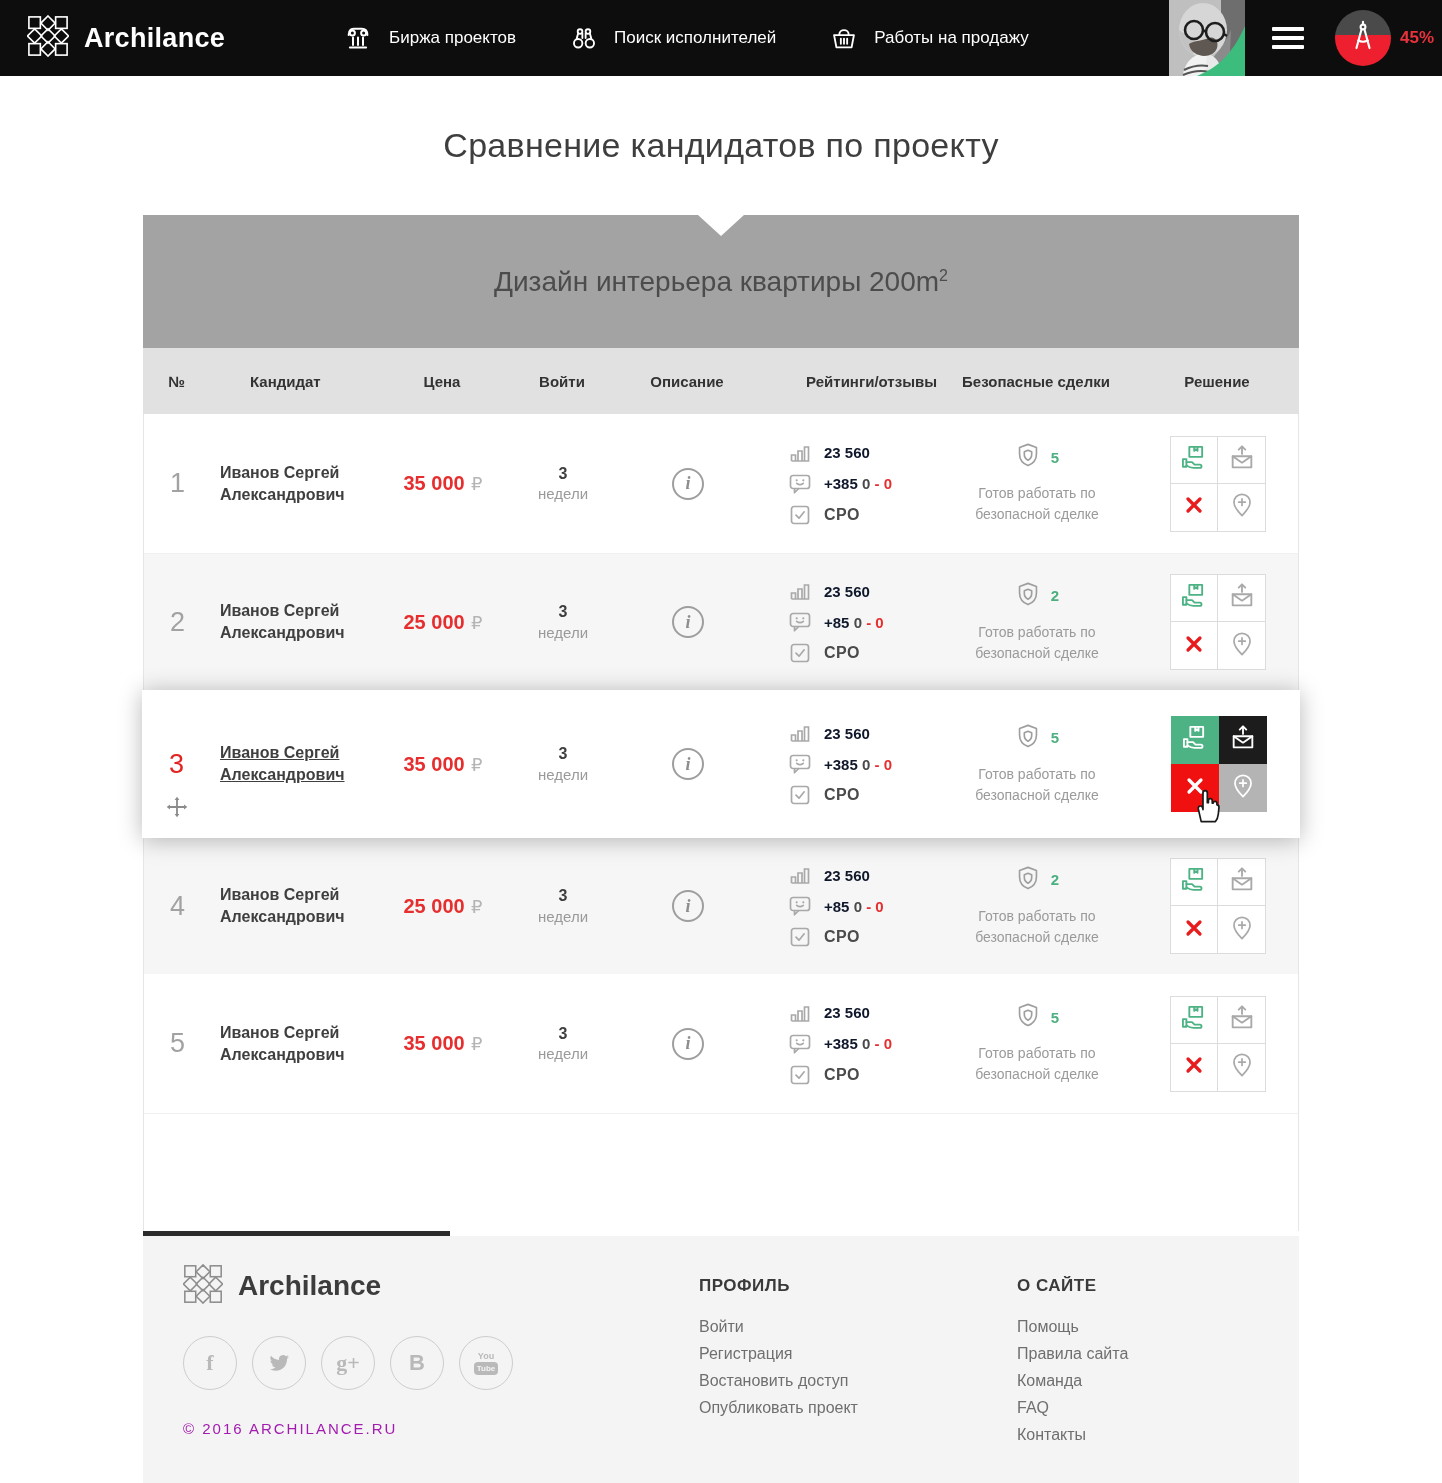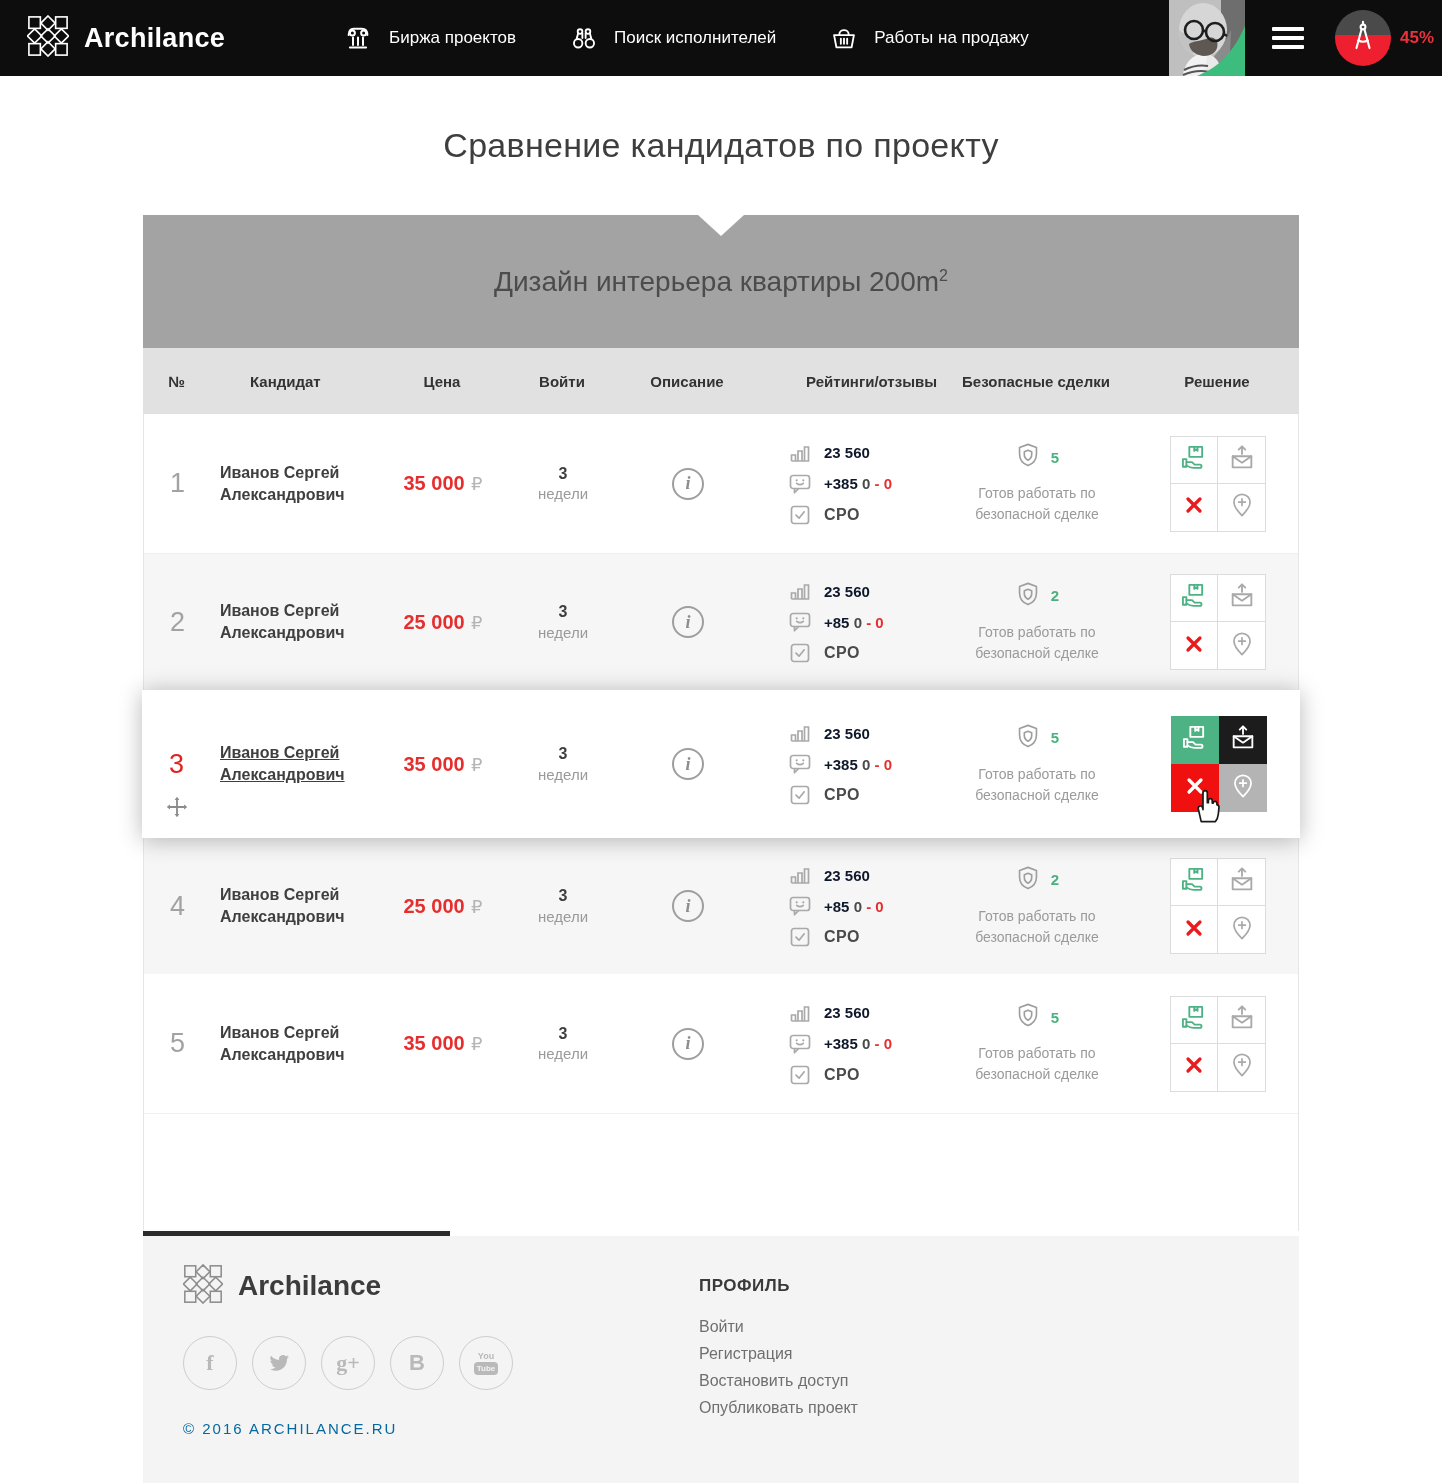"О САЙТЕ" div.f-col { html: none -> <div> <h3>О САЙТЕ</h3> <a>Помощь</a> <a>Правила сайта</a> <a>Команда</a> <a>FAQ</a> <a>Контакты</a> </div> }
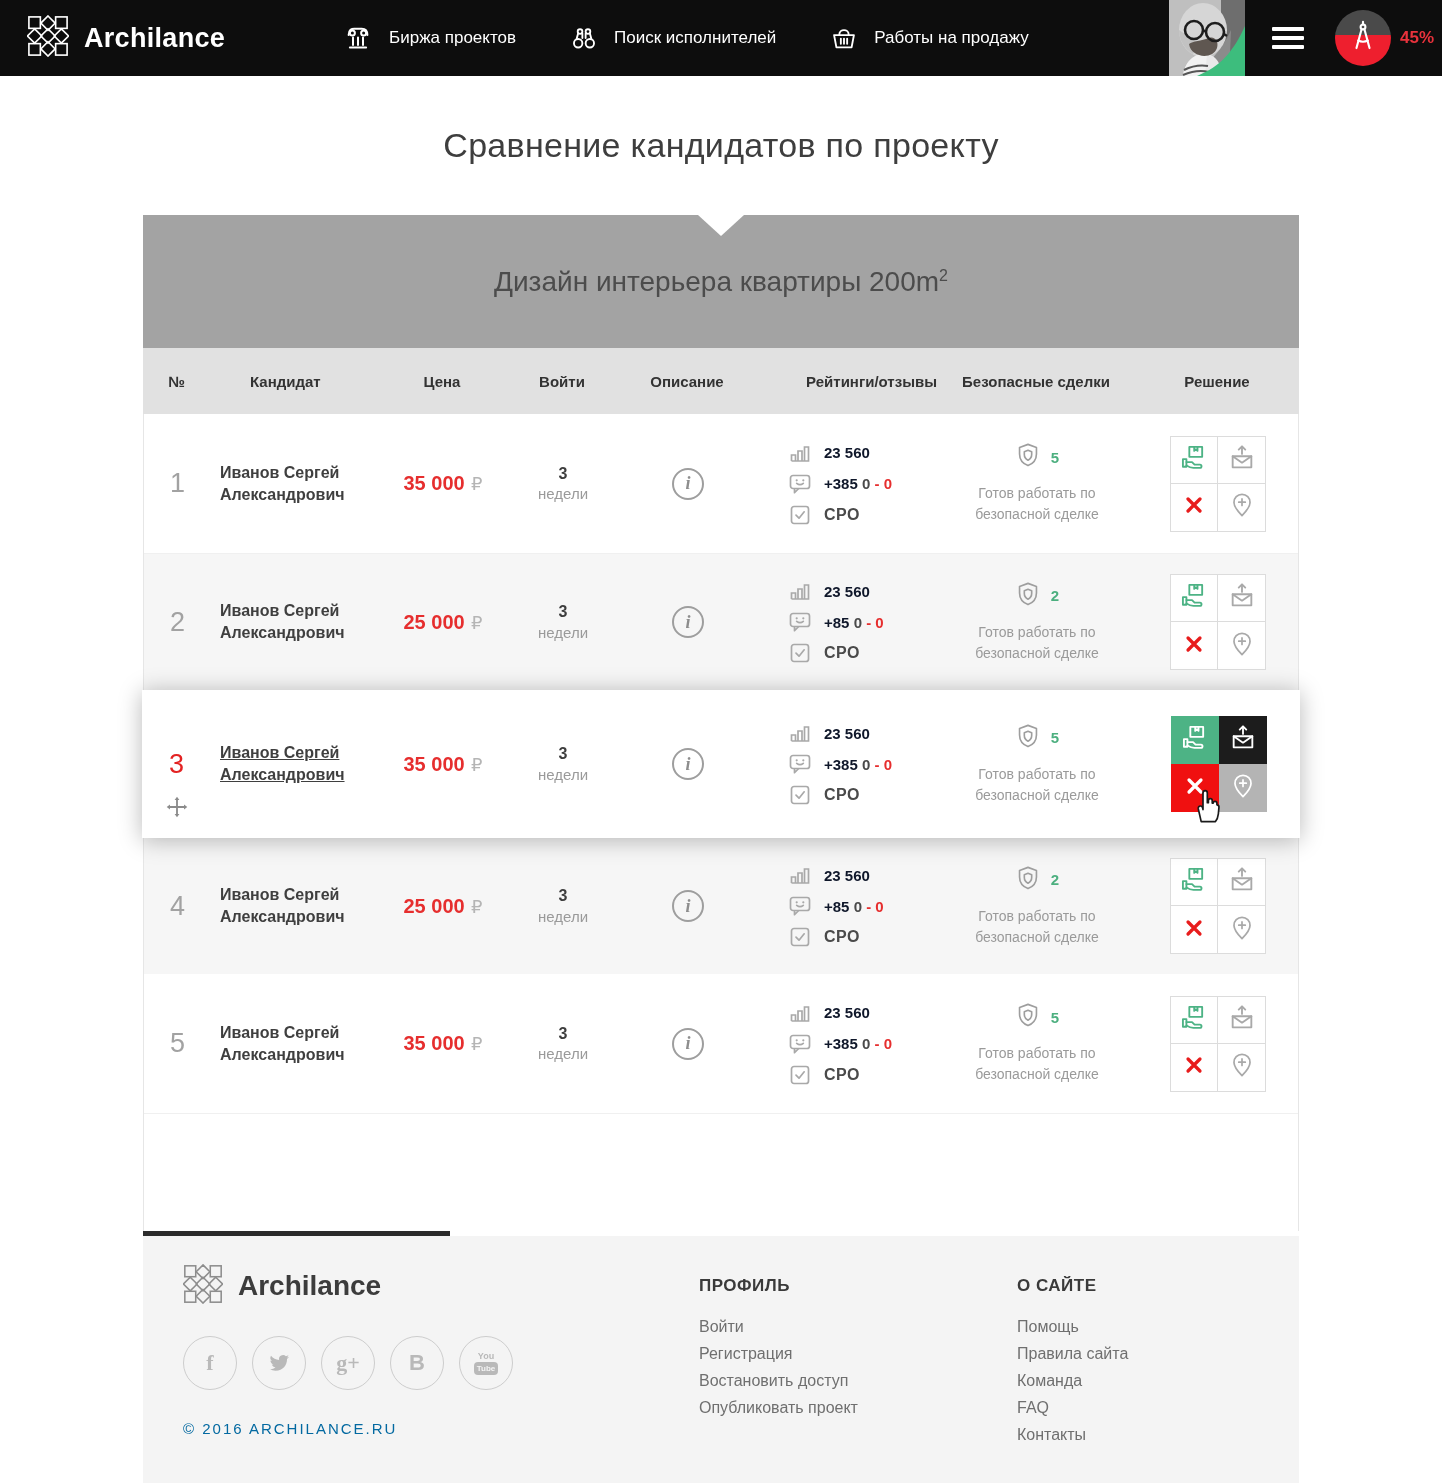"© 2016 ARCHILANCE.RU" .copyright { color: #0369a1 -> #a21caf }
